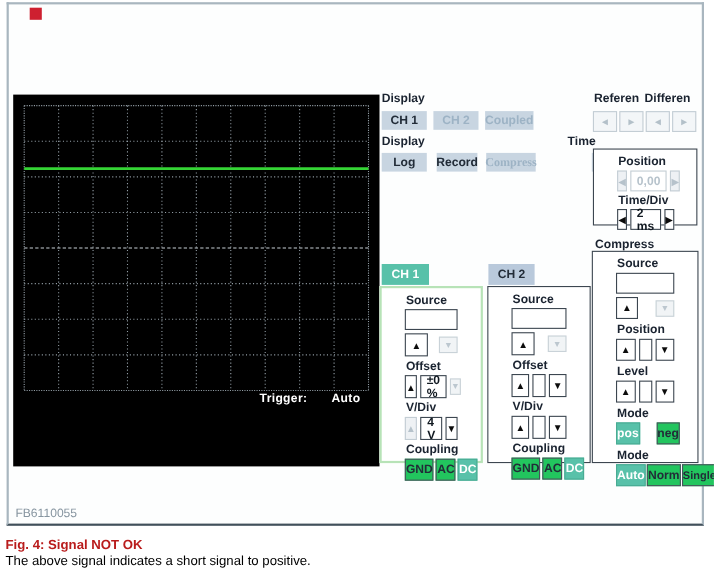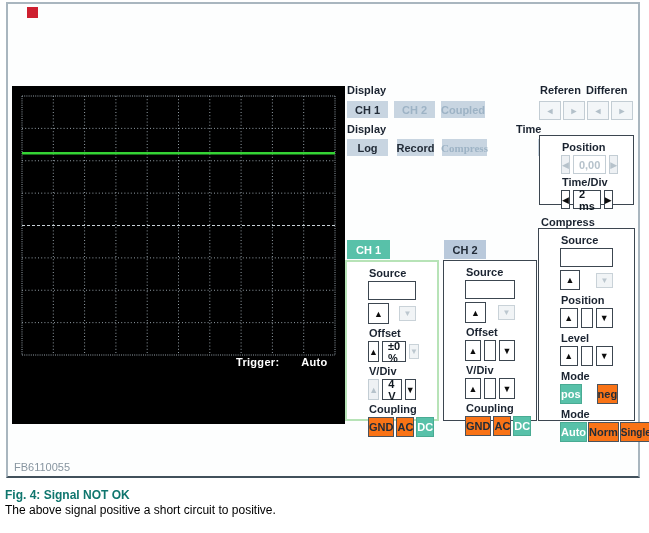"neg" .tbtn { background: #f97316 -> #22c55e }
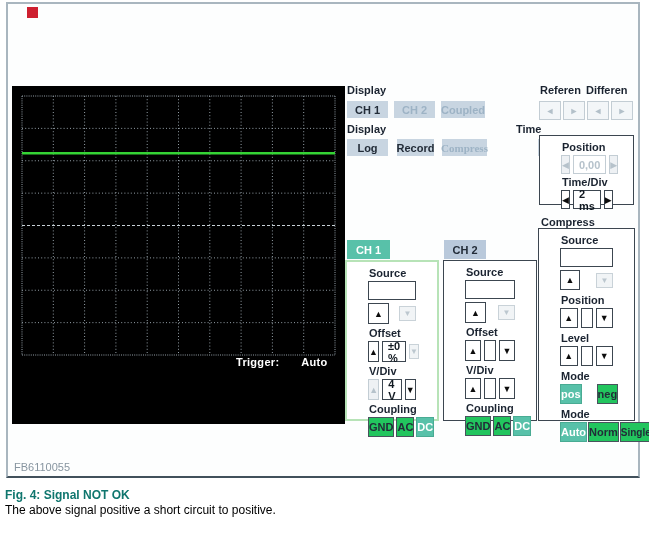"Fig. 4: Signal NOT OK" .cap1 { color: #0f766e -> #b91c1c }
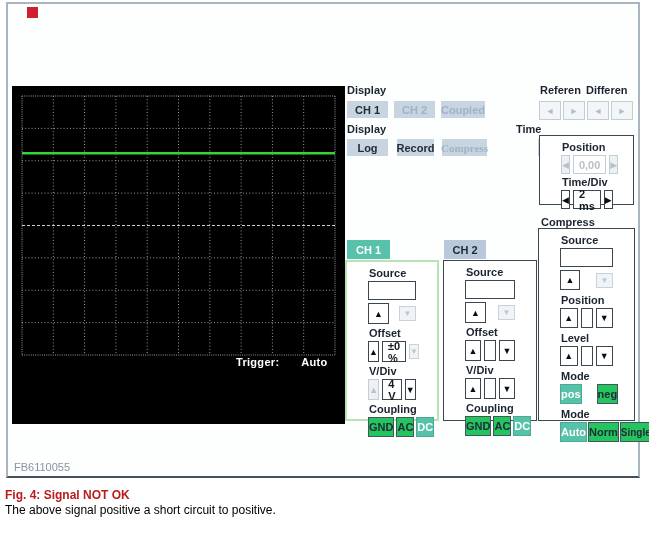"The above signal positive a" div.abs { text: positive a short circuit -> indicates a short signal }
